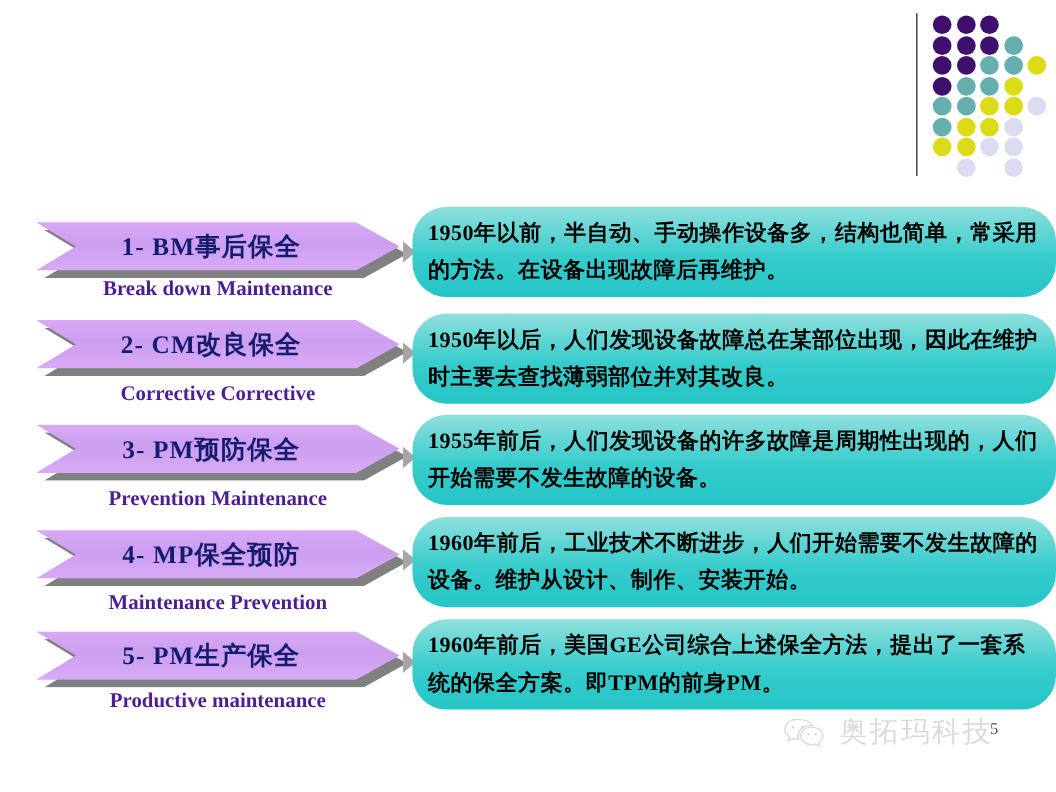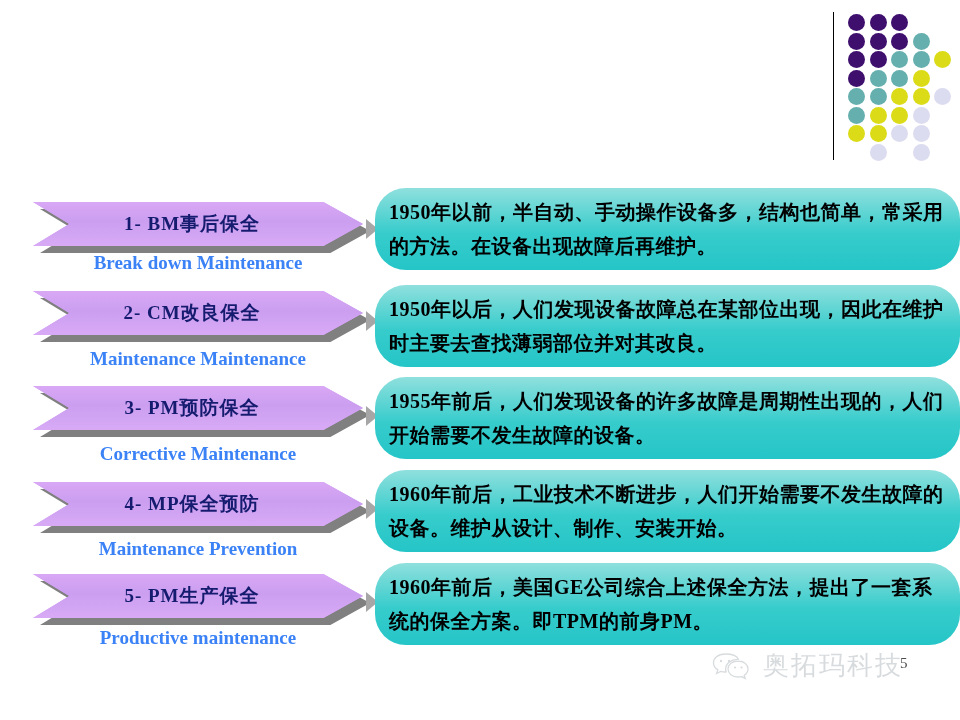"1- BM事后保全" .arrow-label { font-size: 19px -> 23px }
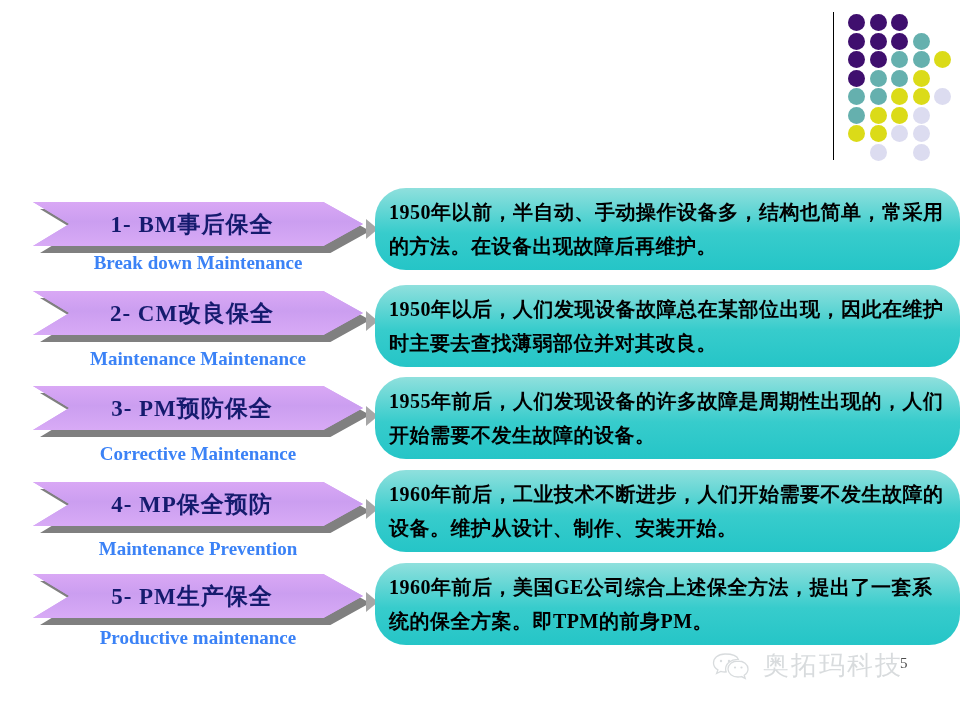"Break down Maintenance" .arrow-sub { color: #3b82f6 -> #4c1d95 }
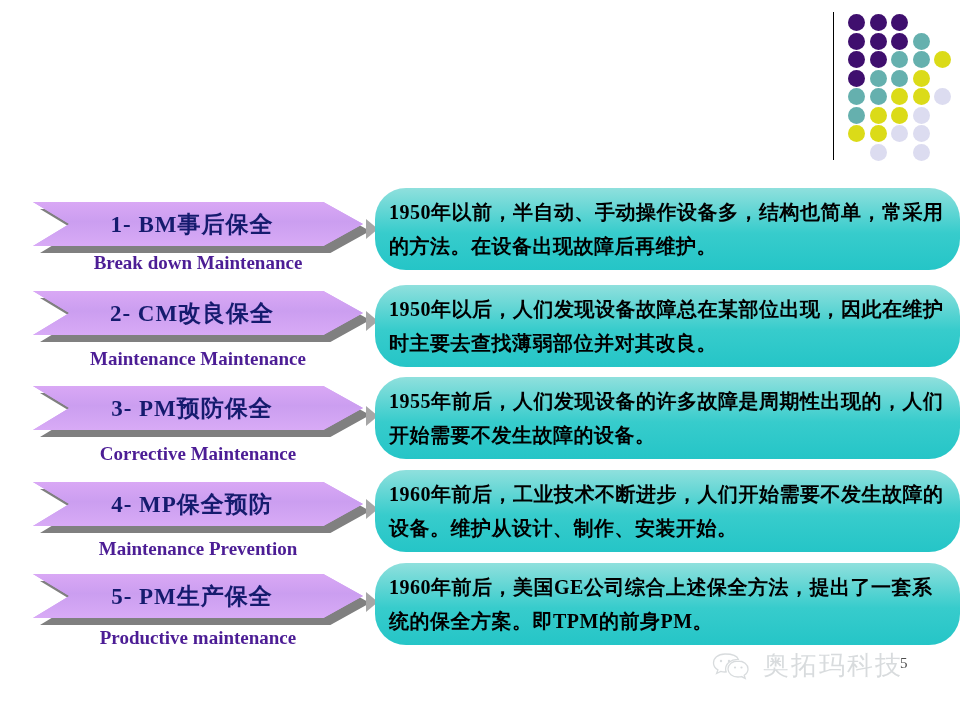"Maintenance Maintenance" div.arrow-sub { text: Maintenance Maintenance -> Corrective Corrective }
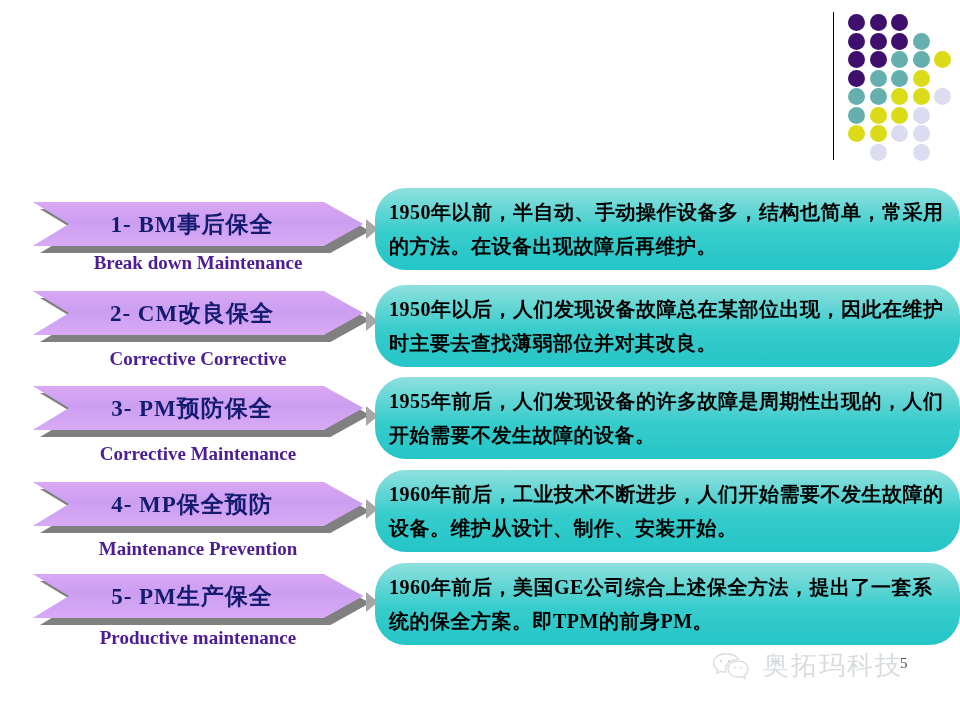"Corrective Maintenance" div.arrow-sub { text: Corrective -> Prevention }
